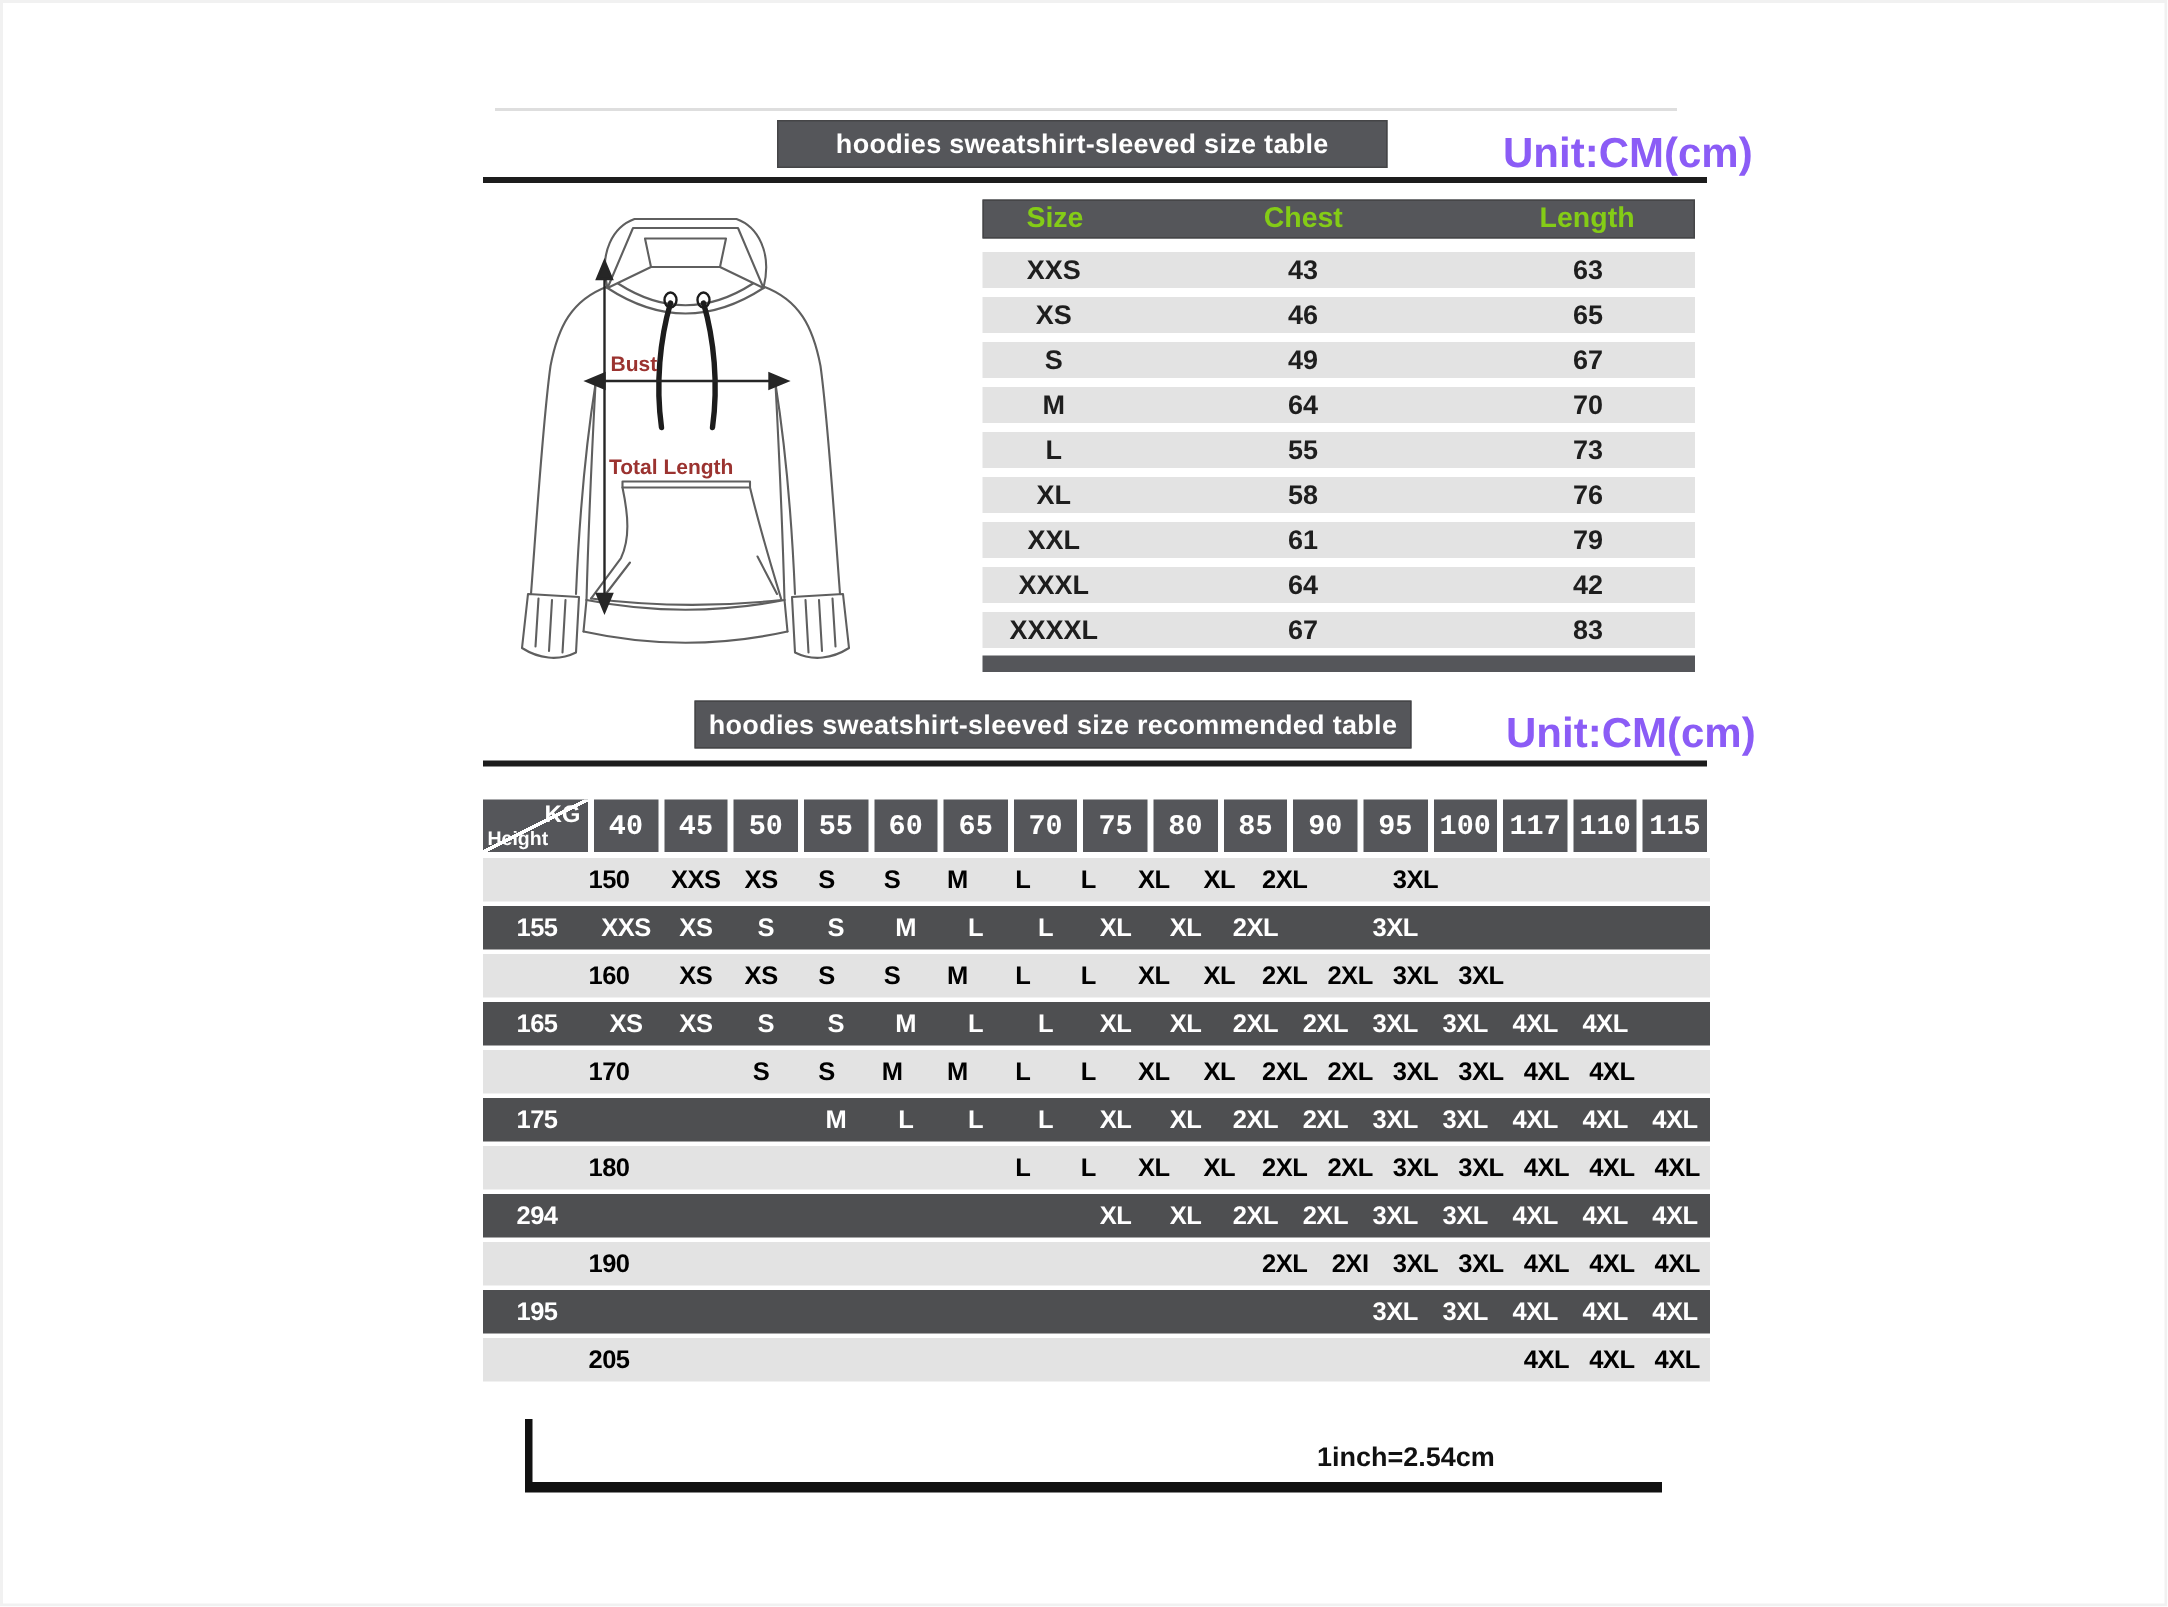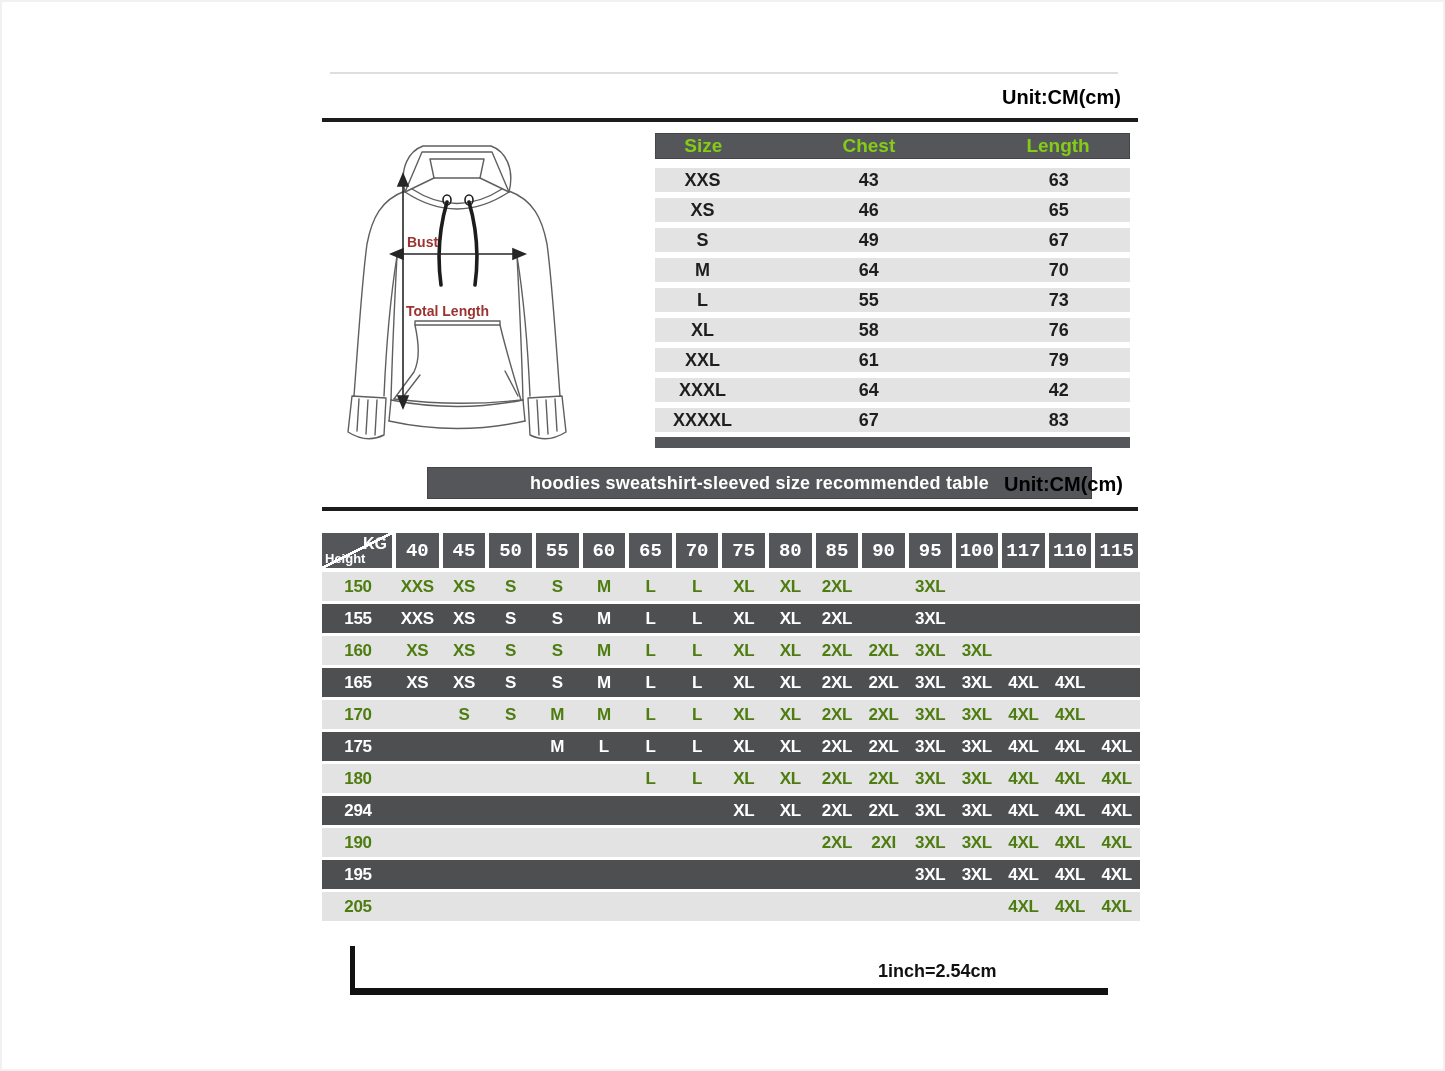"hoodies sweatshirt-sleeved size table" div.title-bar { html: none -> <div>hoodies sweatshirt-sleeved size table</div> }
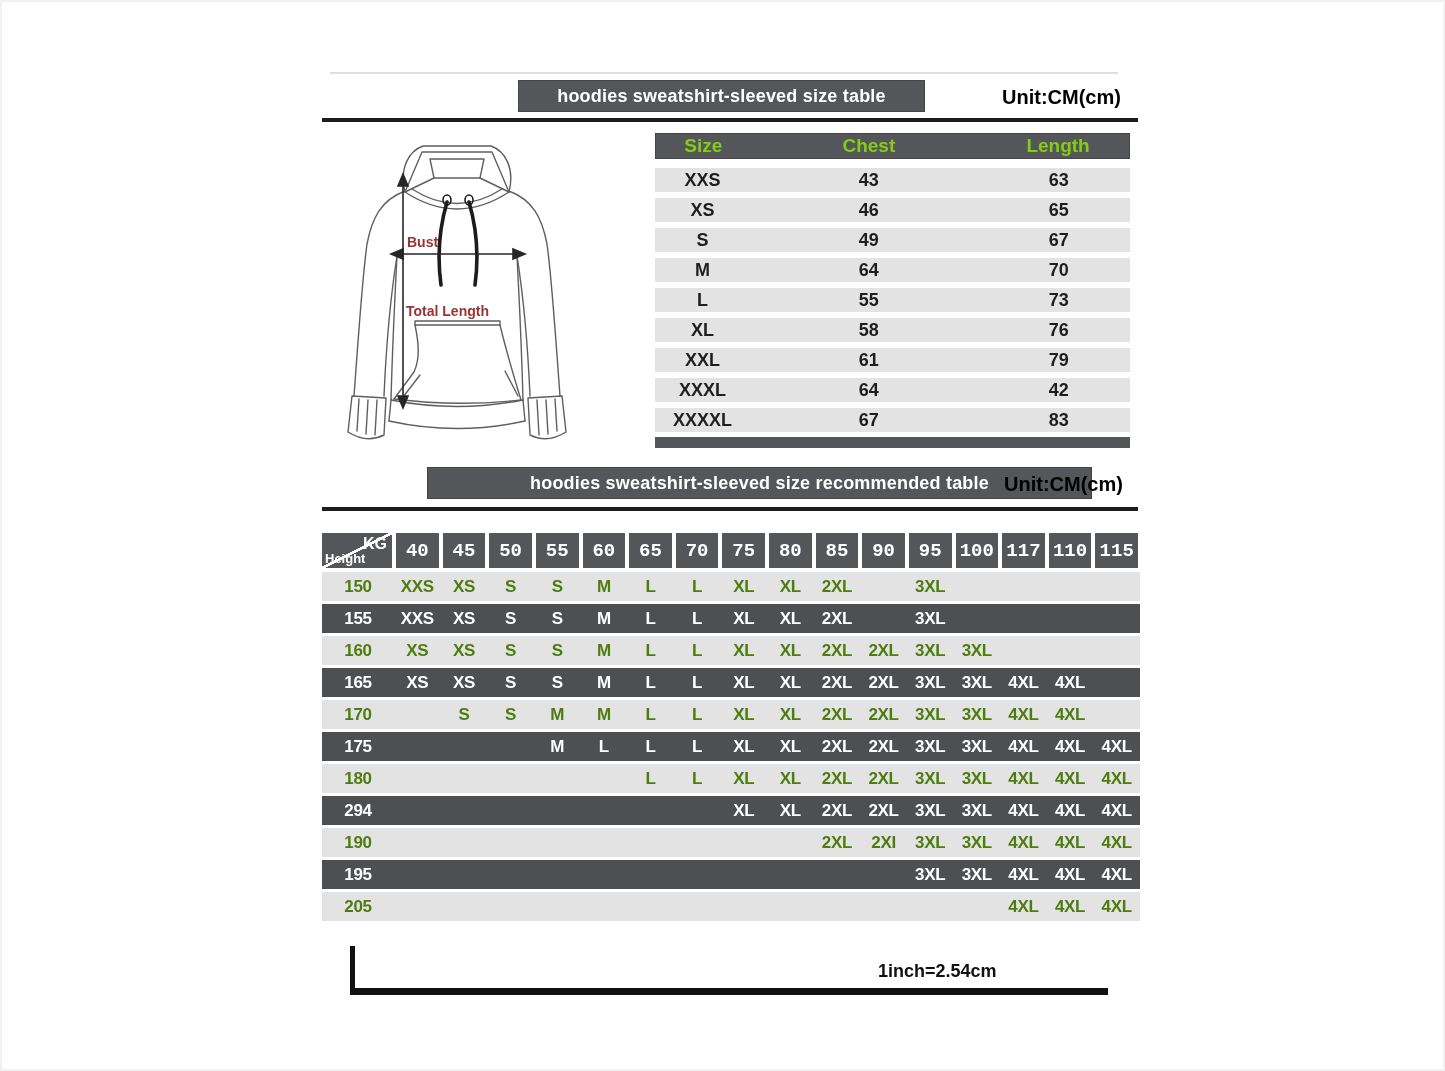"Unit:CM(cm)" .unit-label { color: #000000 -> #8b5cf6; font-size: 20px -> 28px }
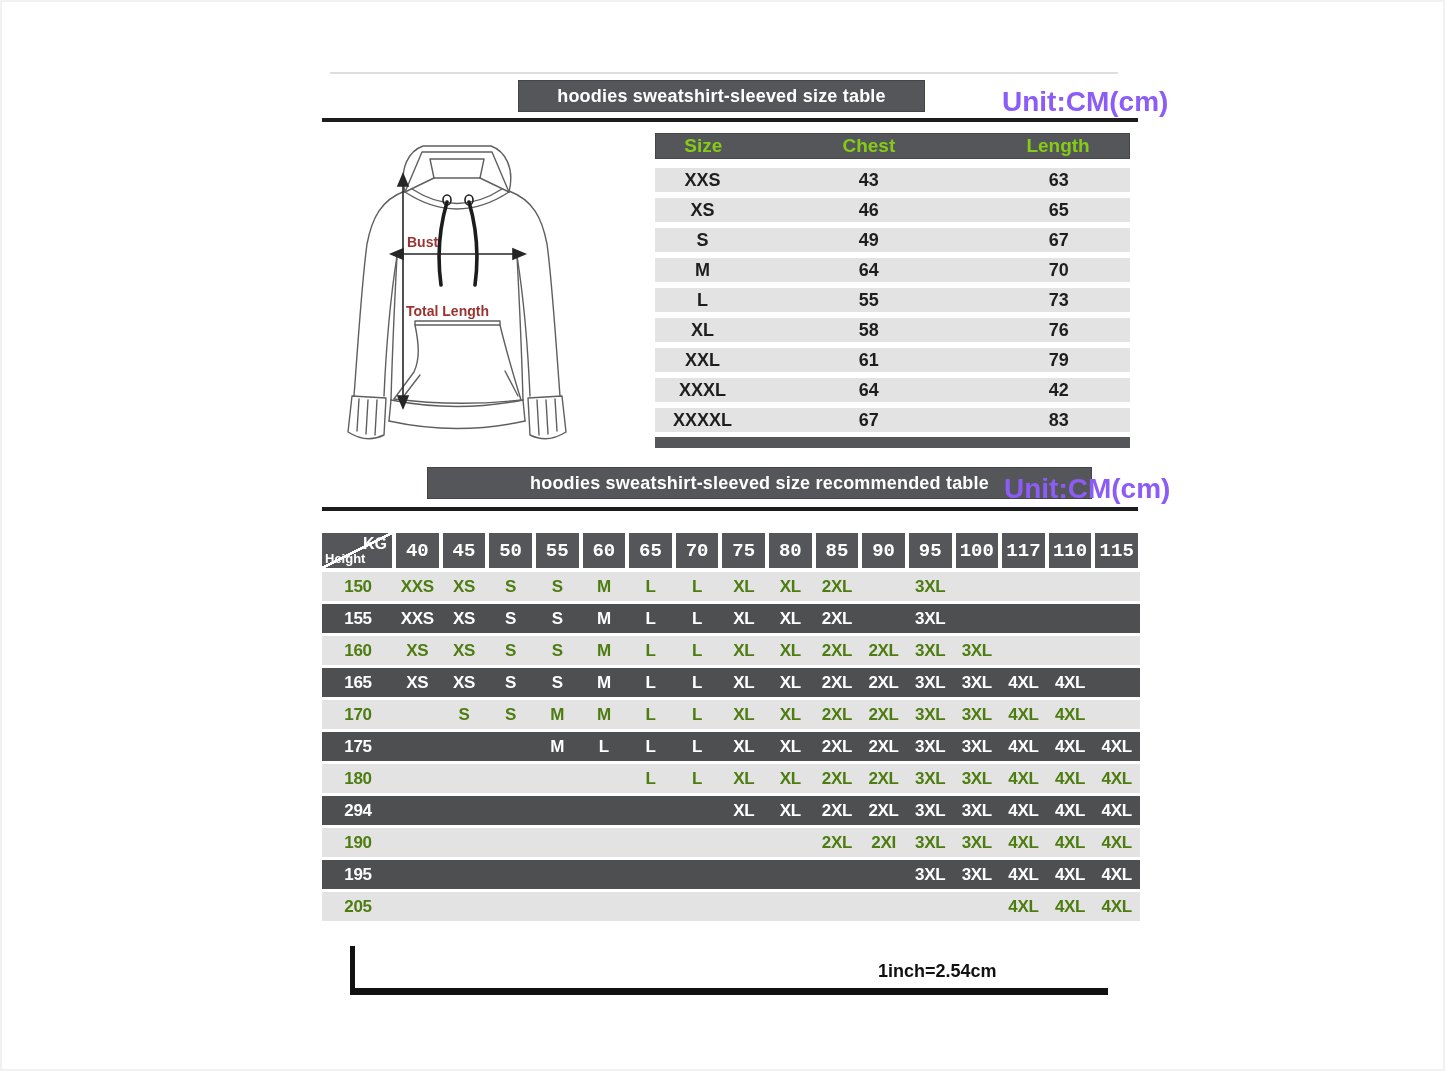"hoodies sweatshirt-sleeved size" .title-bar-2 { left: 427px -> 463px; width: 665px -> 478px }
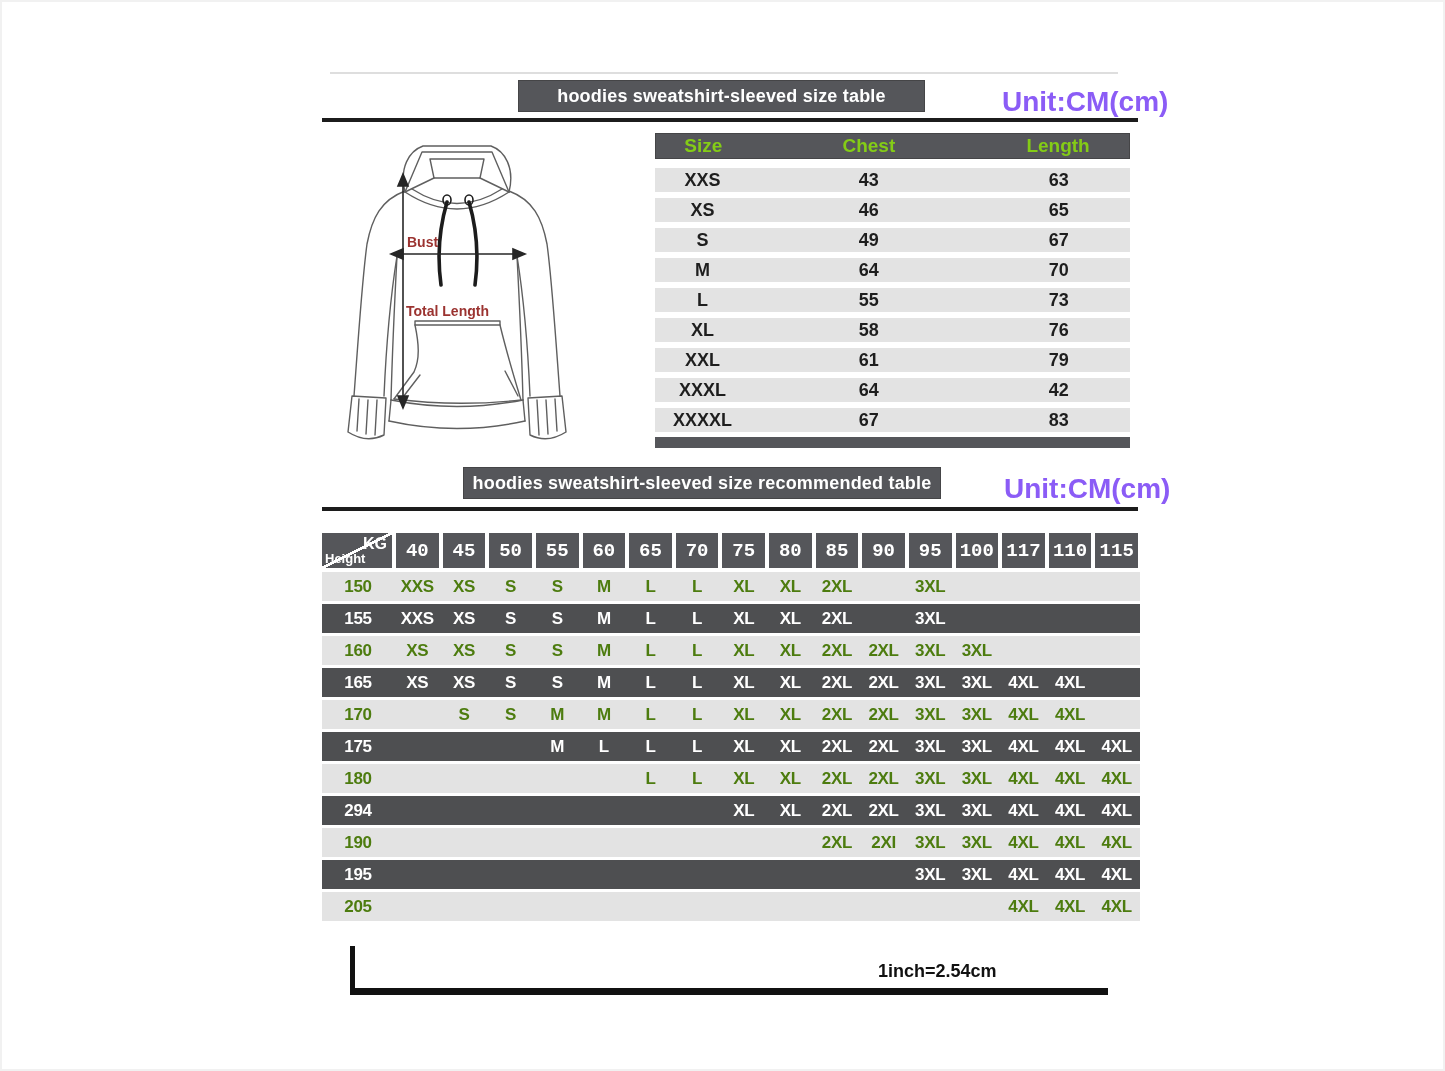"150" .mx-row.light { color: #4d7c0f -> #000000; padding-left: none -> 48px }
